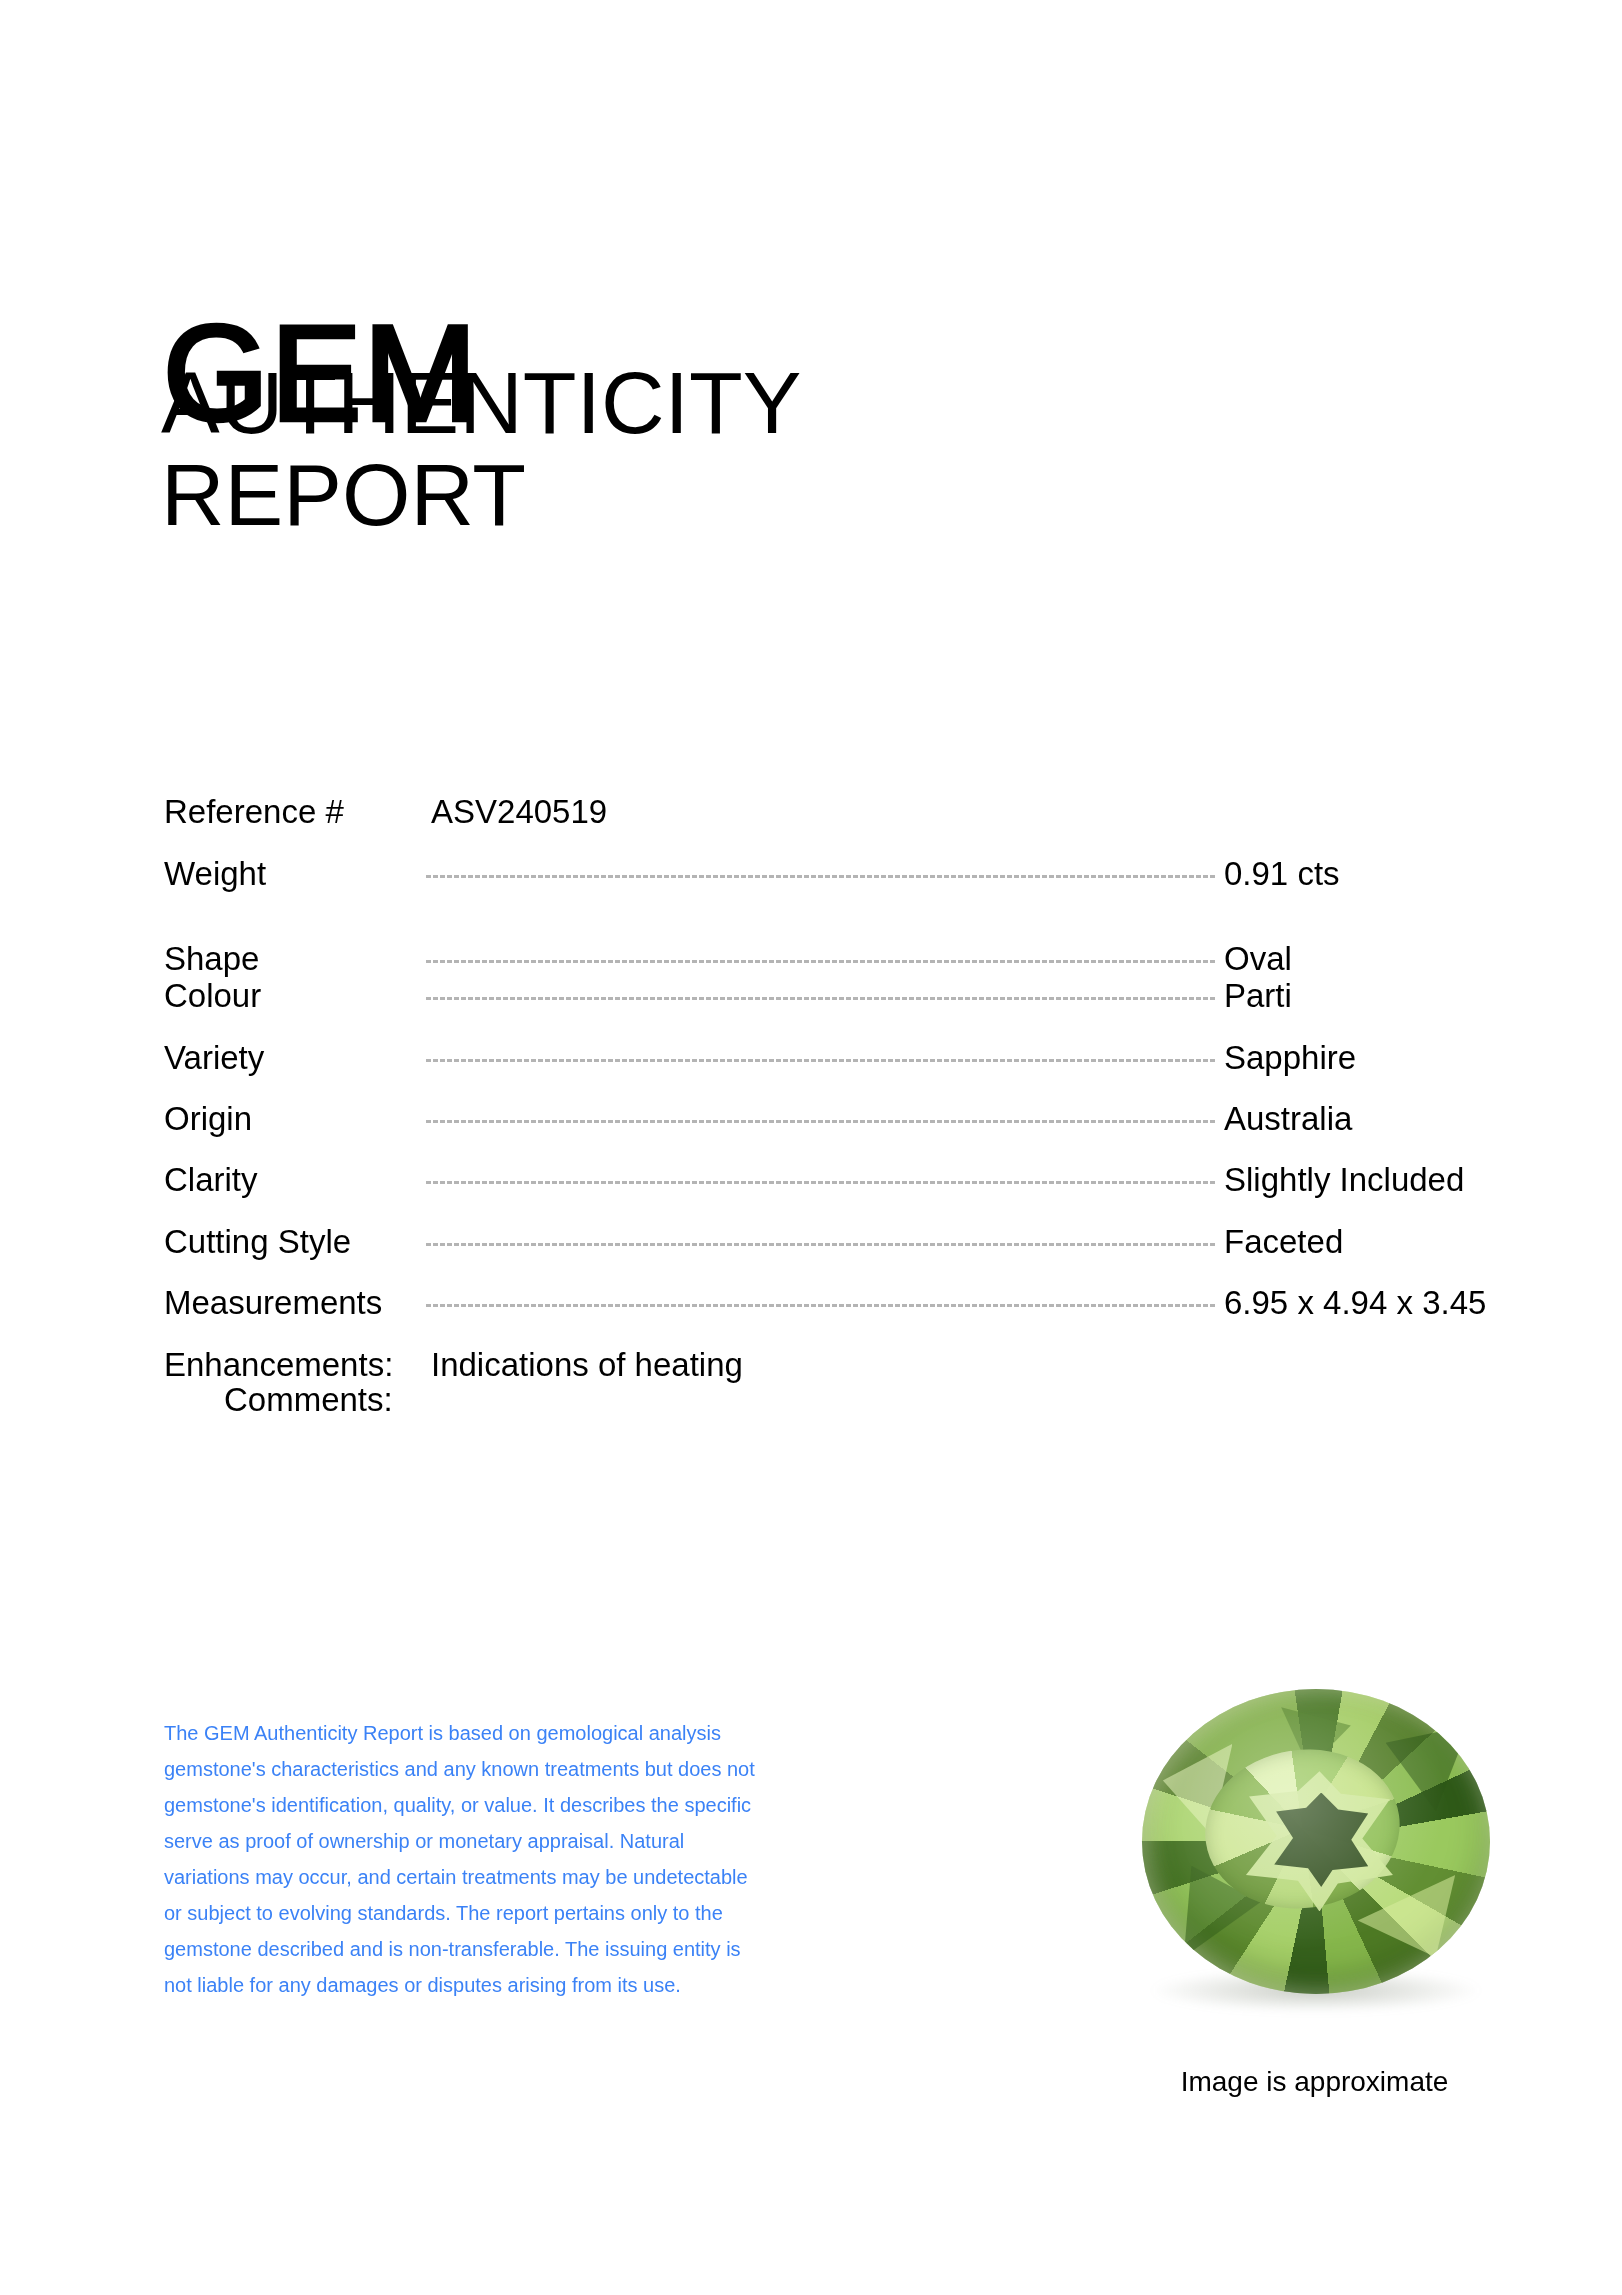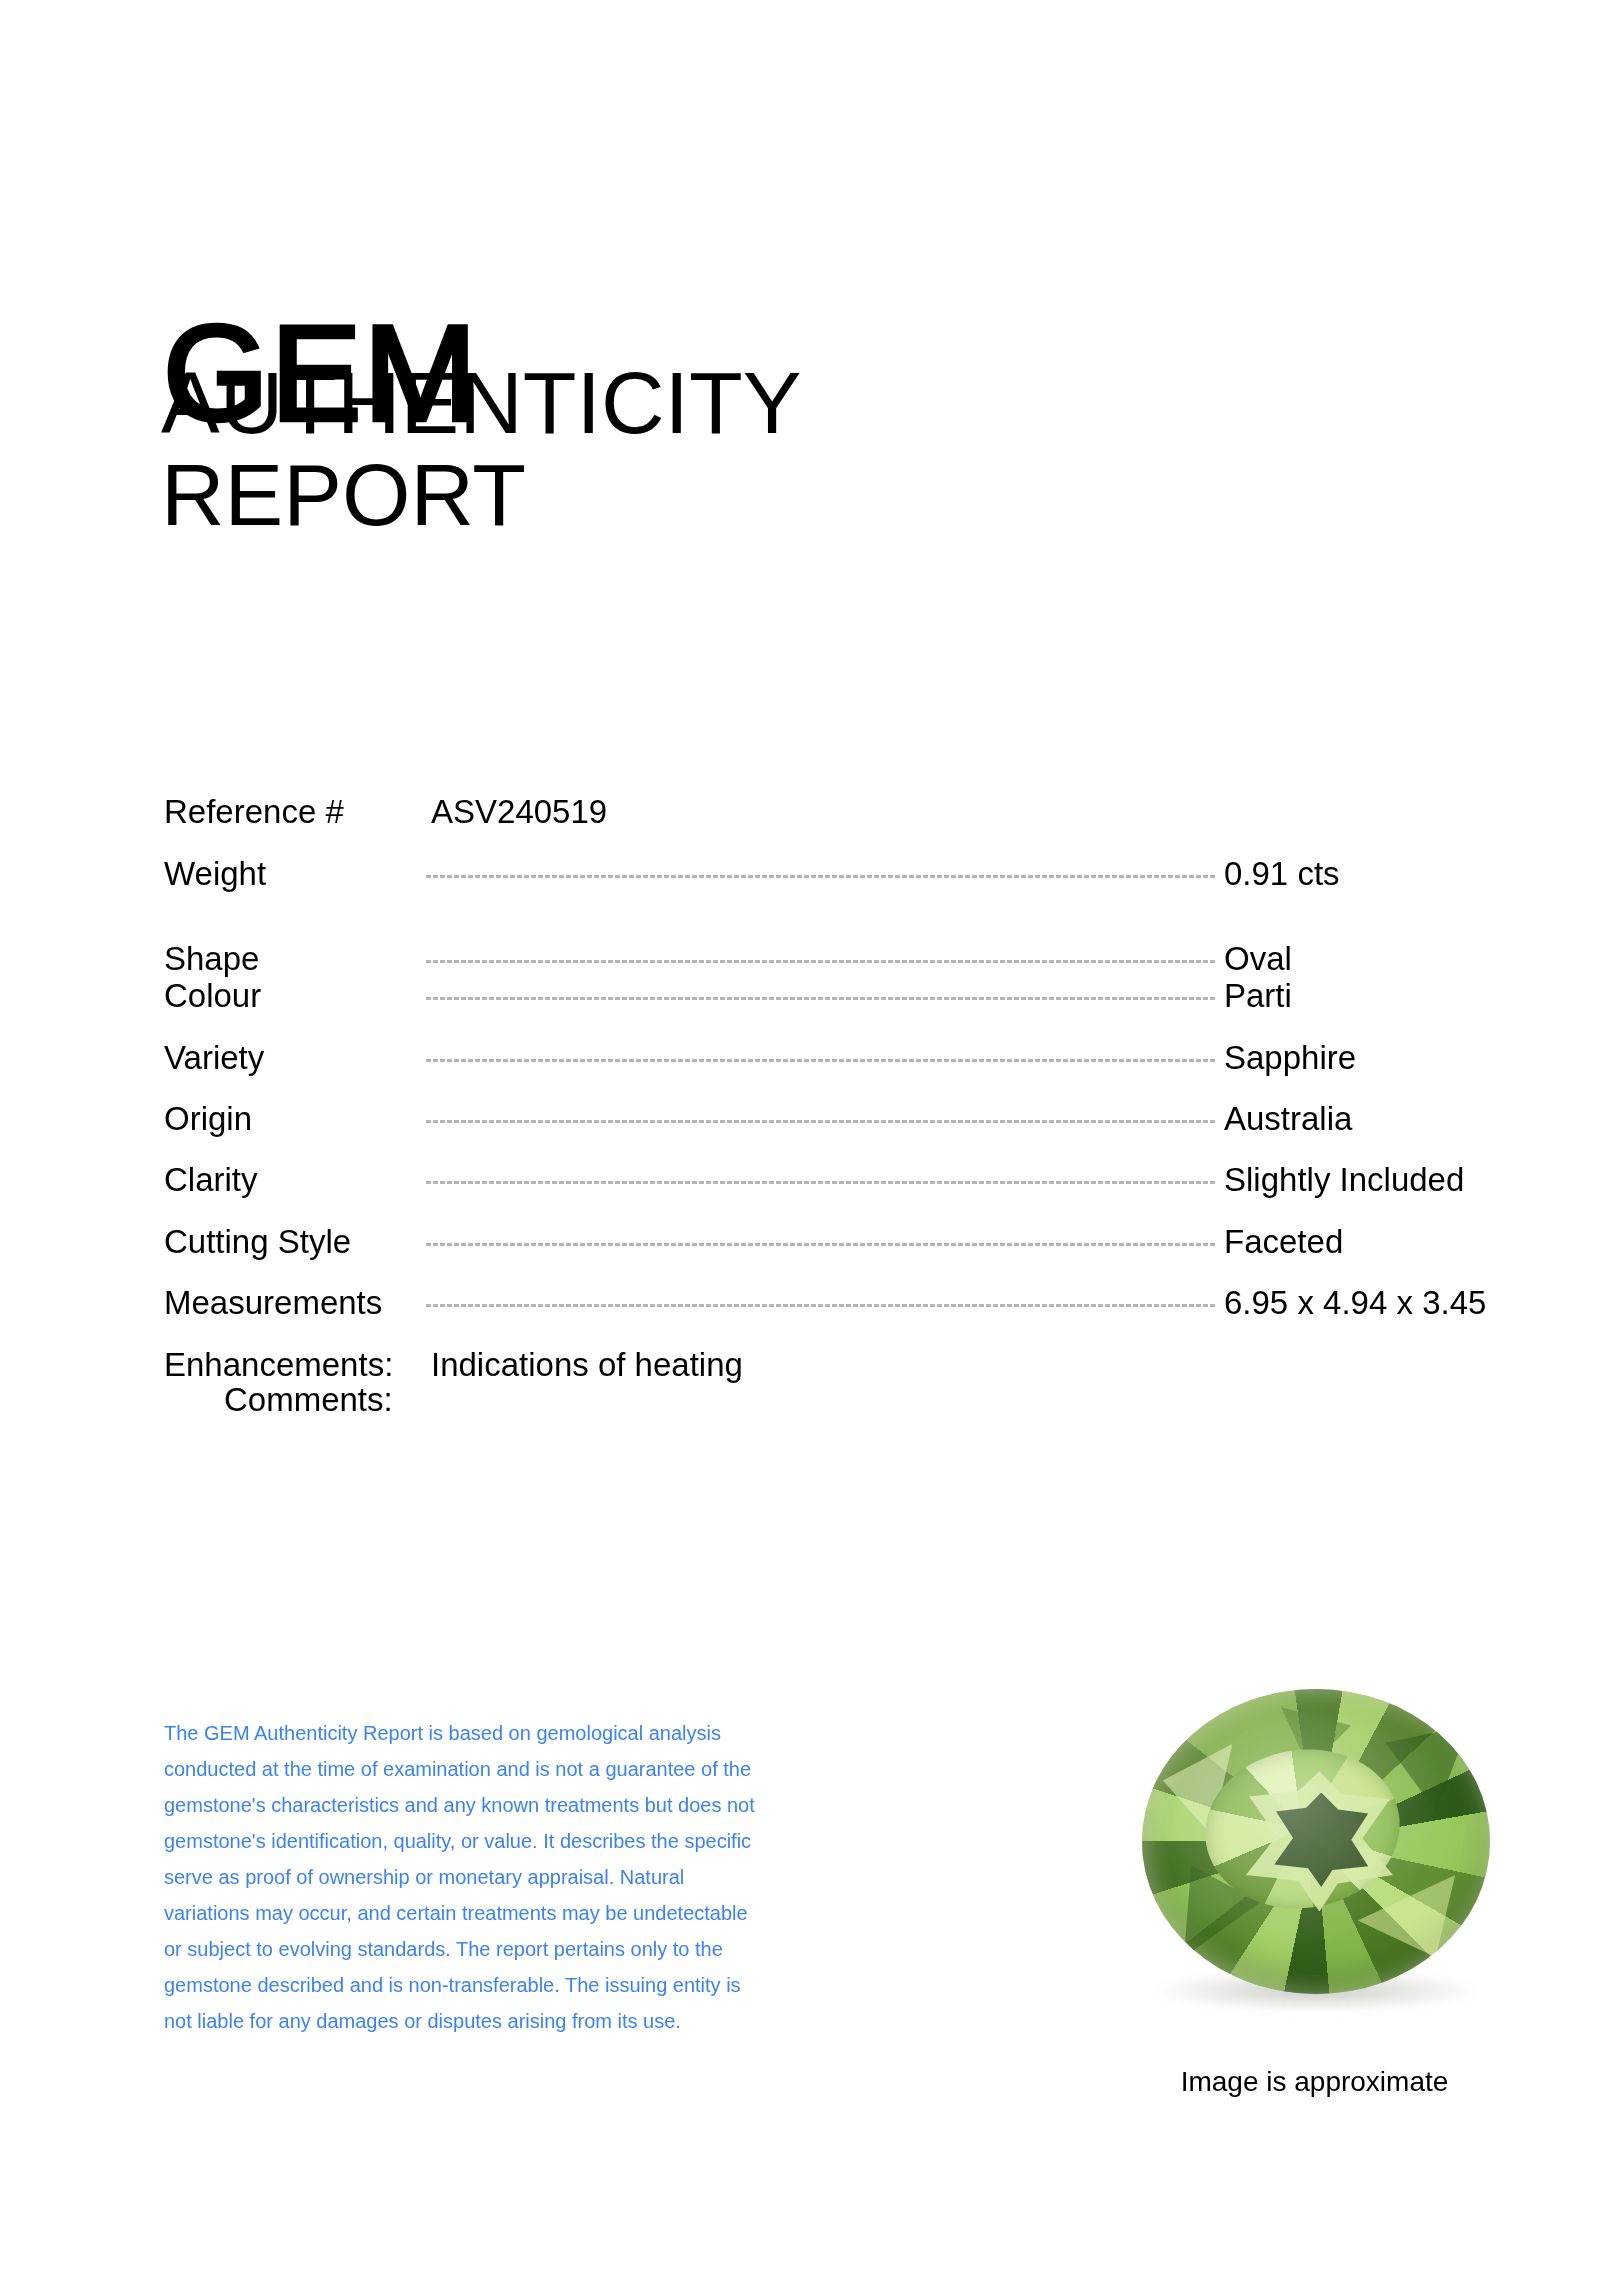"conducted at the time of" div.line { html: <div>conducted at the time of examination and is not a guarantee of the</div> -> none }
